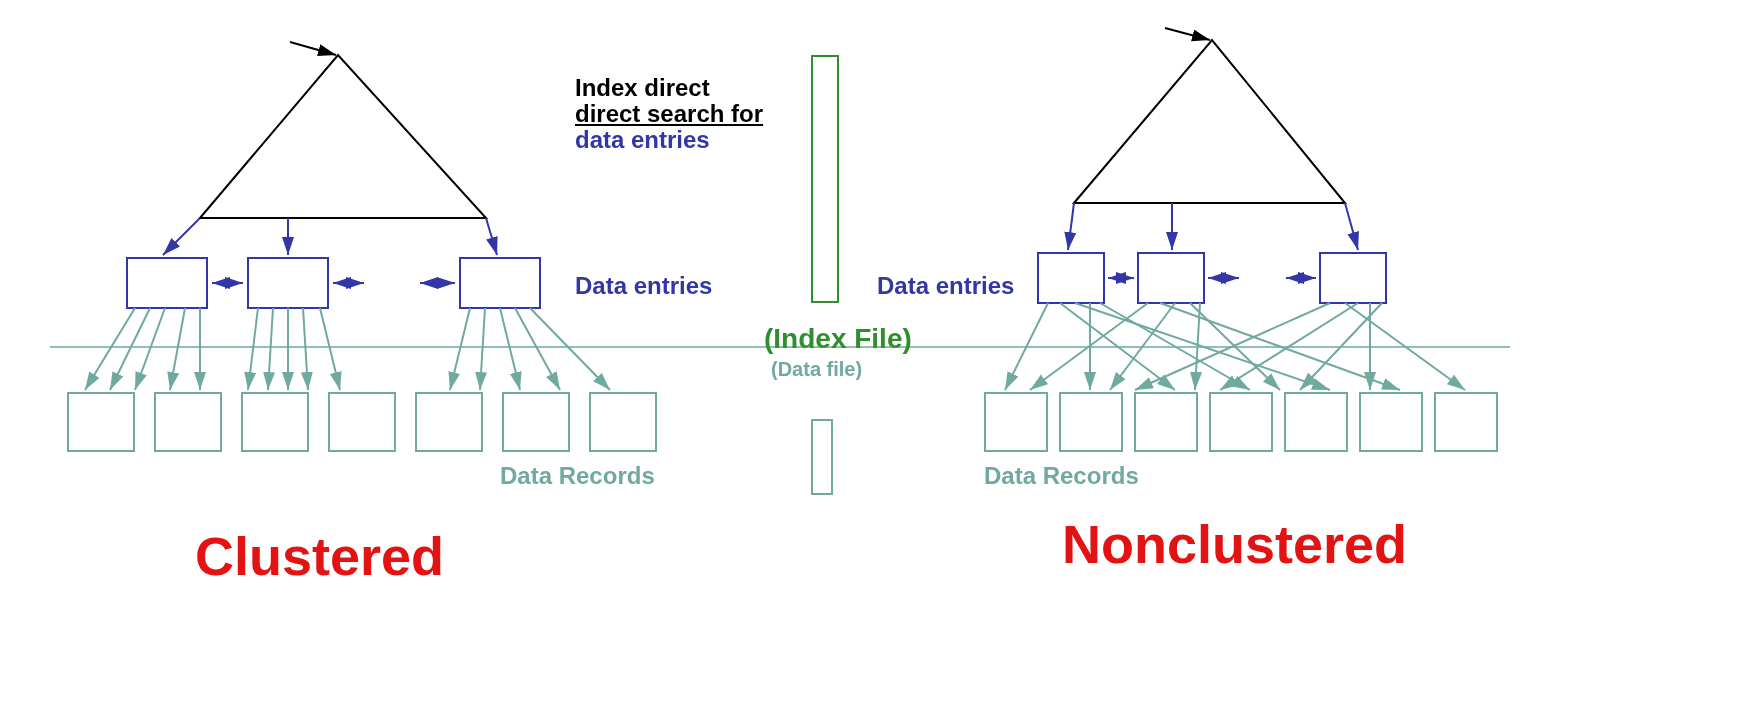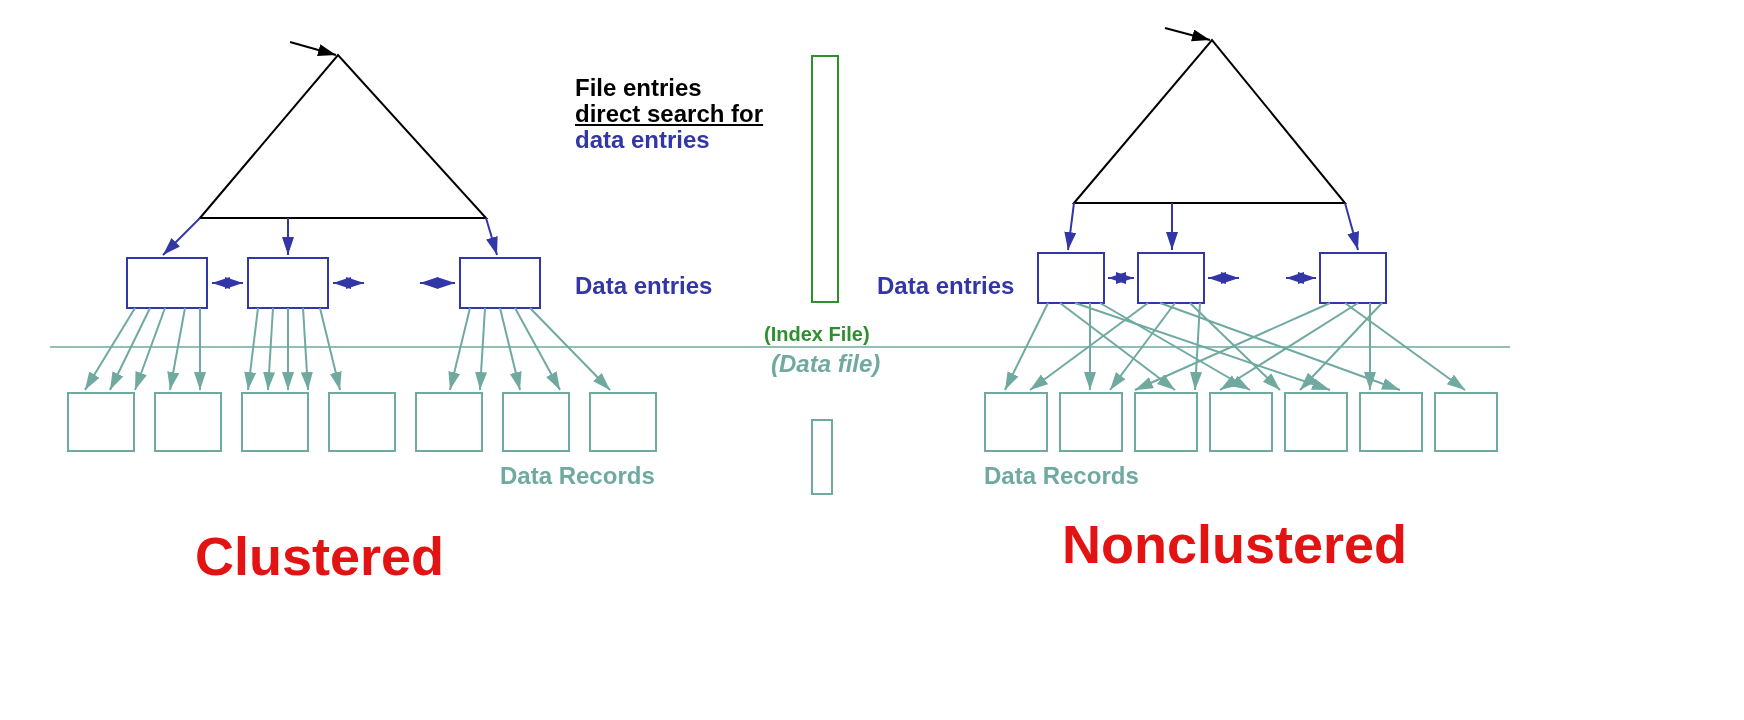"File entries" div.label { text: File entries -> Index direct }
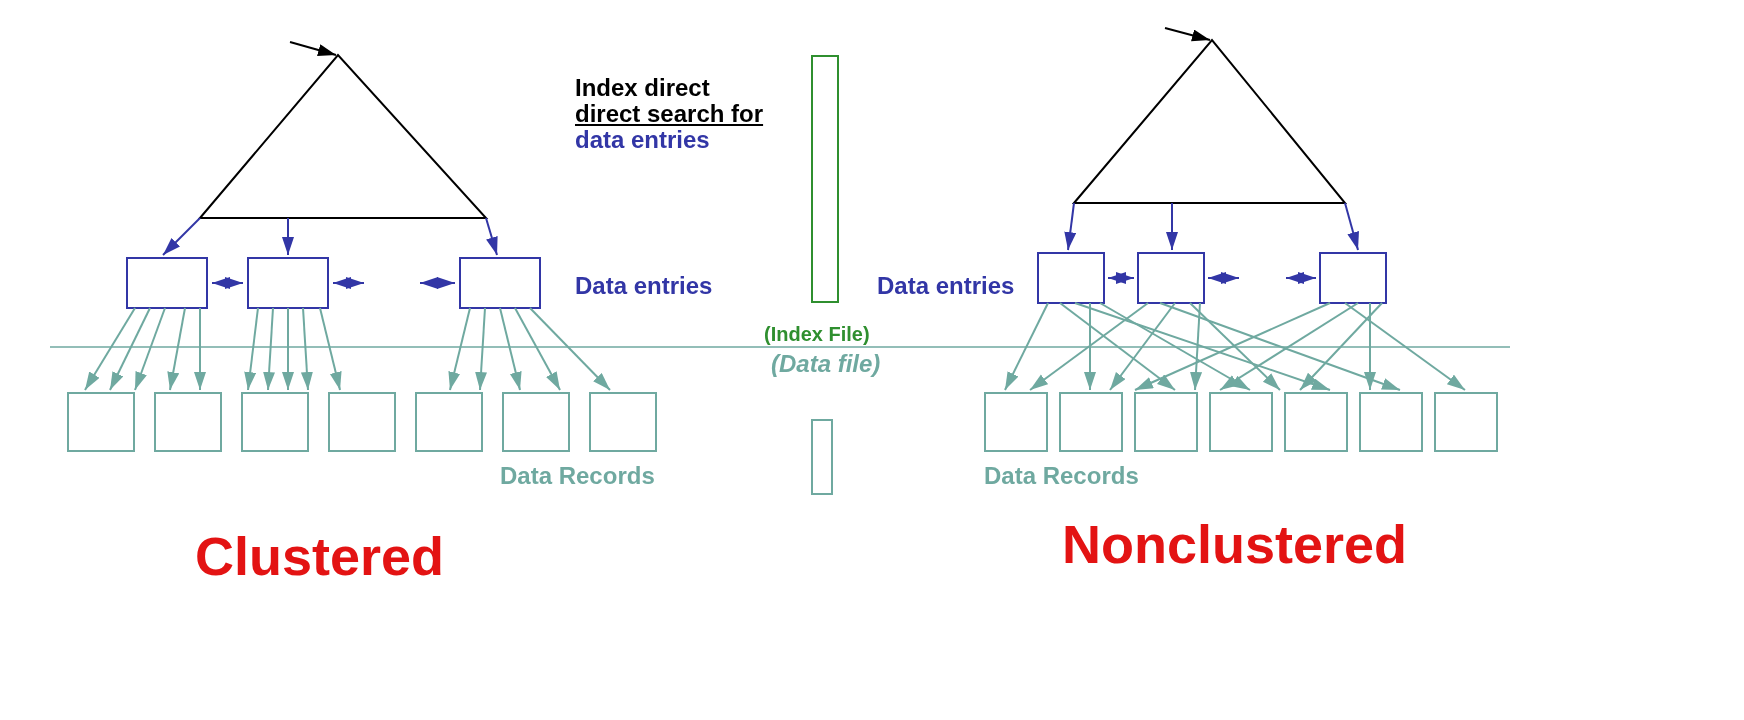"(Index File)" div.label { font-size: 20px -> 28px }
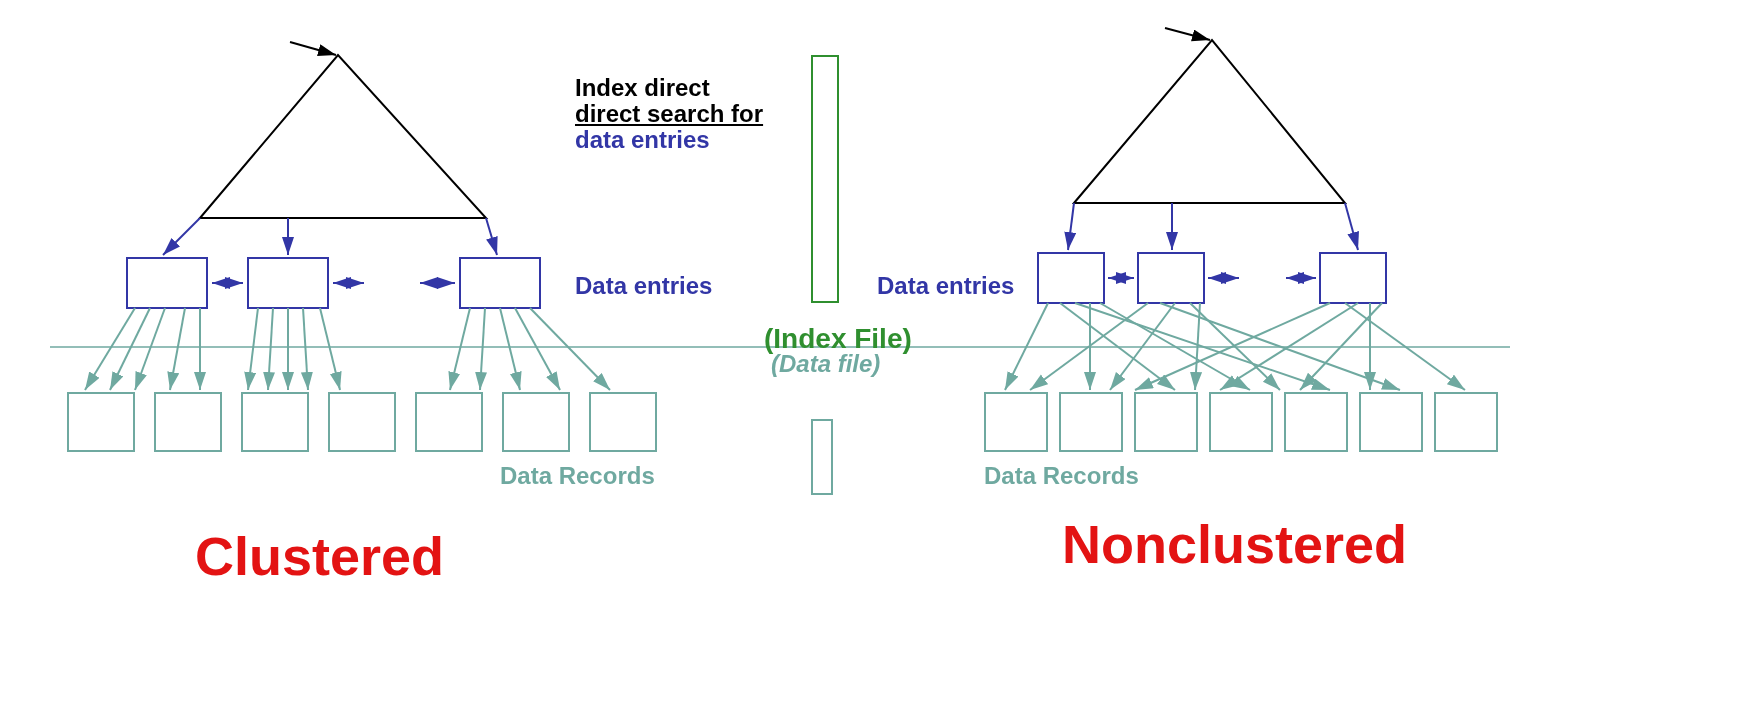"(Data file)" div.label { font-size: 24px -> 20px; font-style: italic -> none; top: 350px -> 358px }
